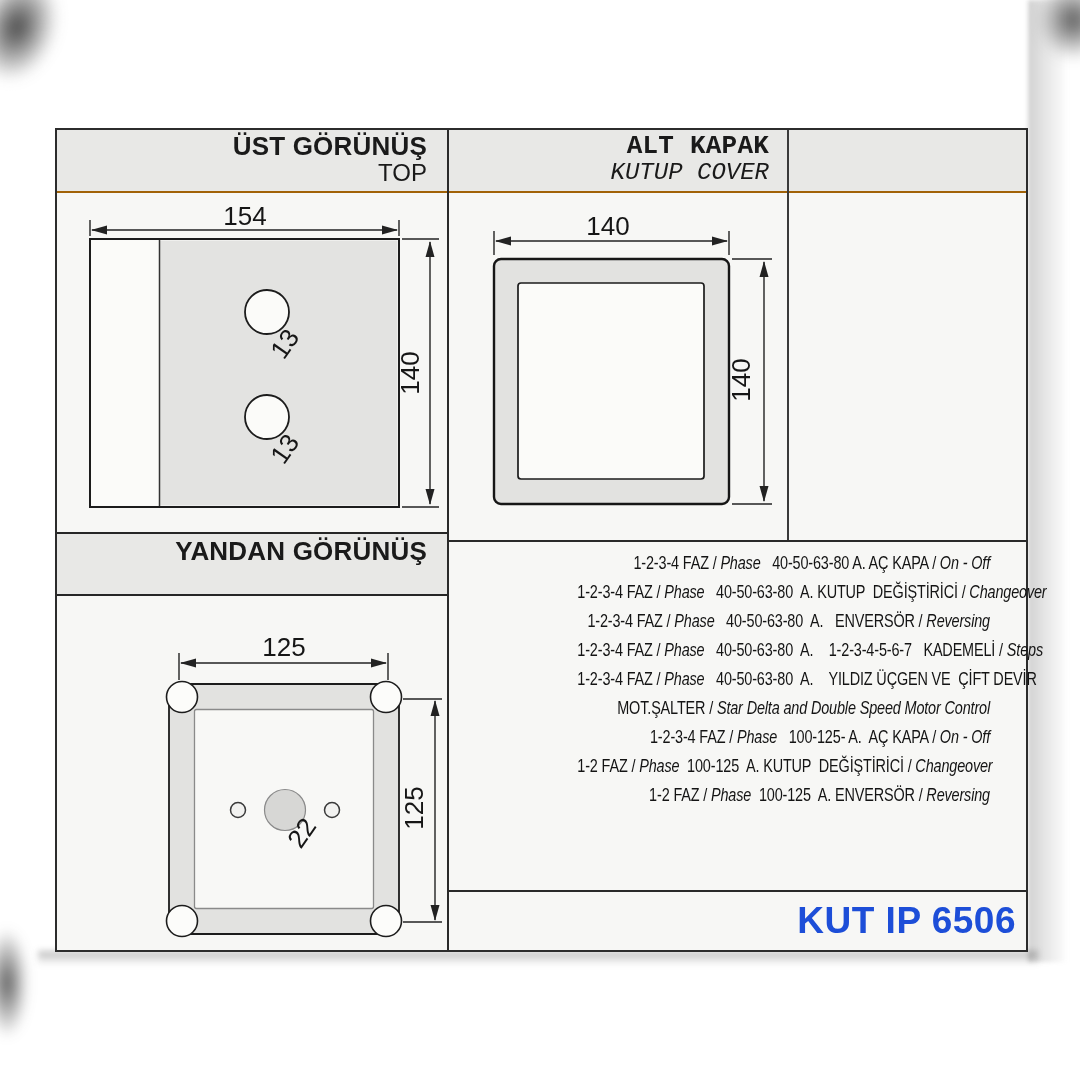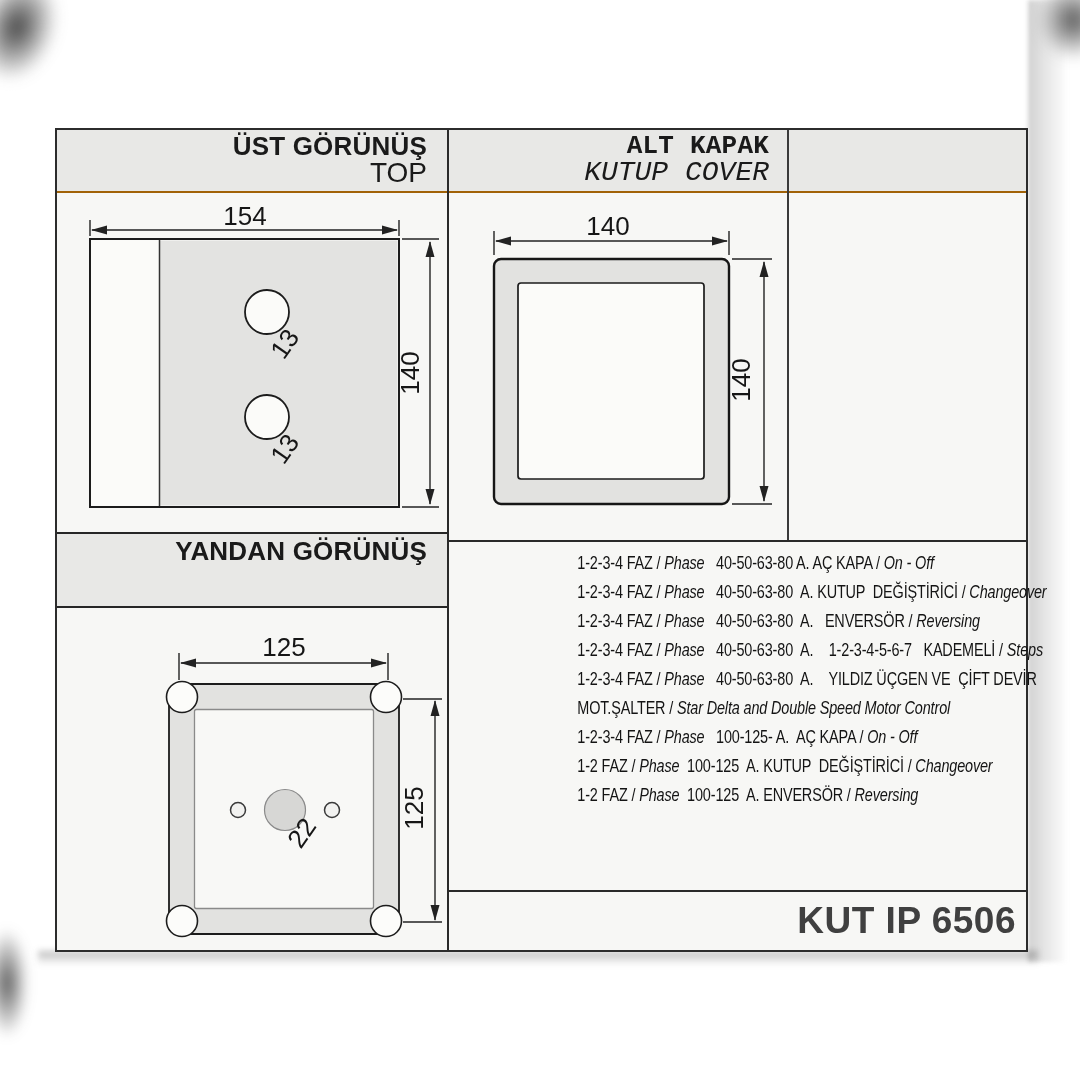"TOP" .hdr-en { font-size: 28px -> 24px }
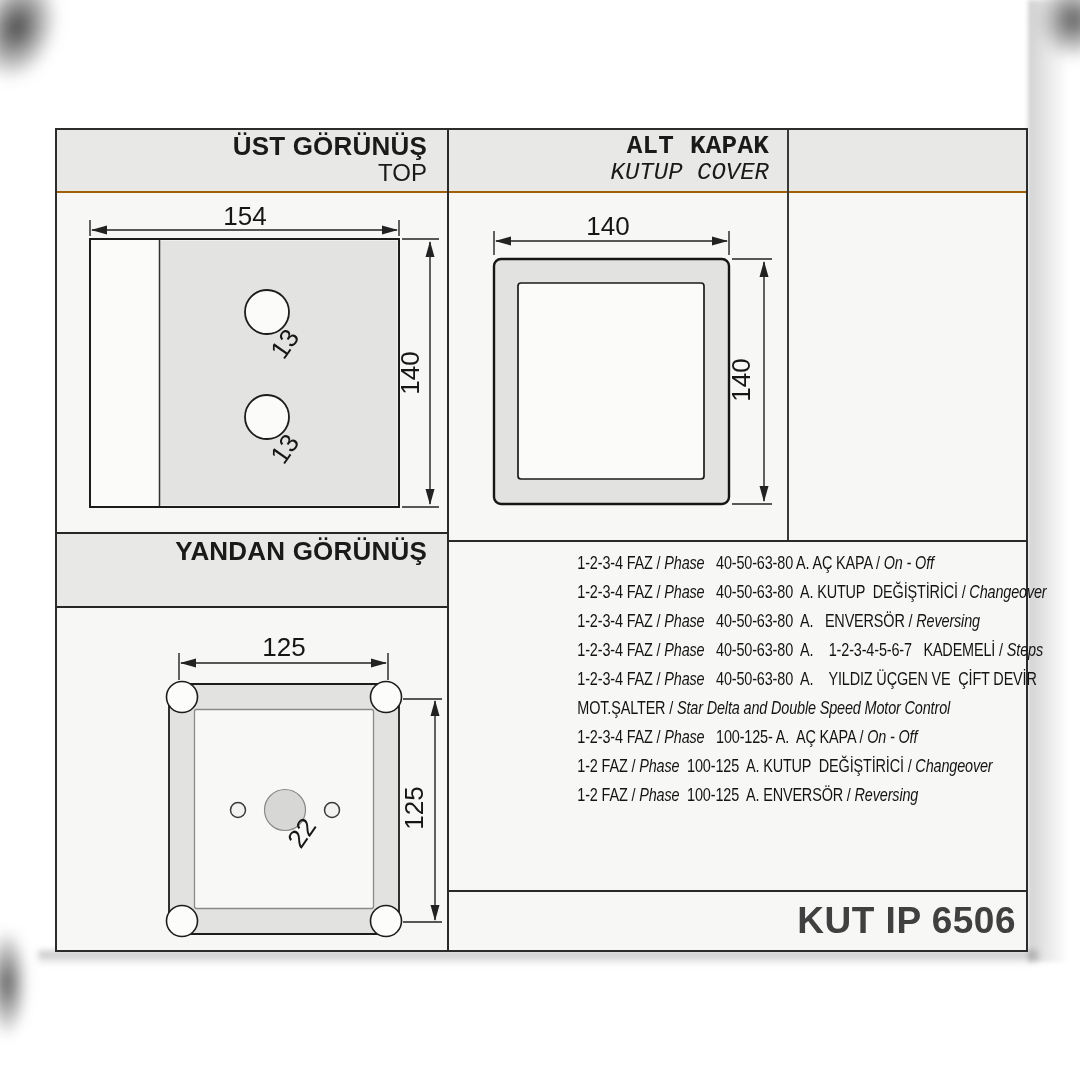"YANDAN GÖRÜNÜŞ" .hdr-row2 { height: 76px -> 64px }
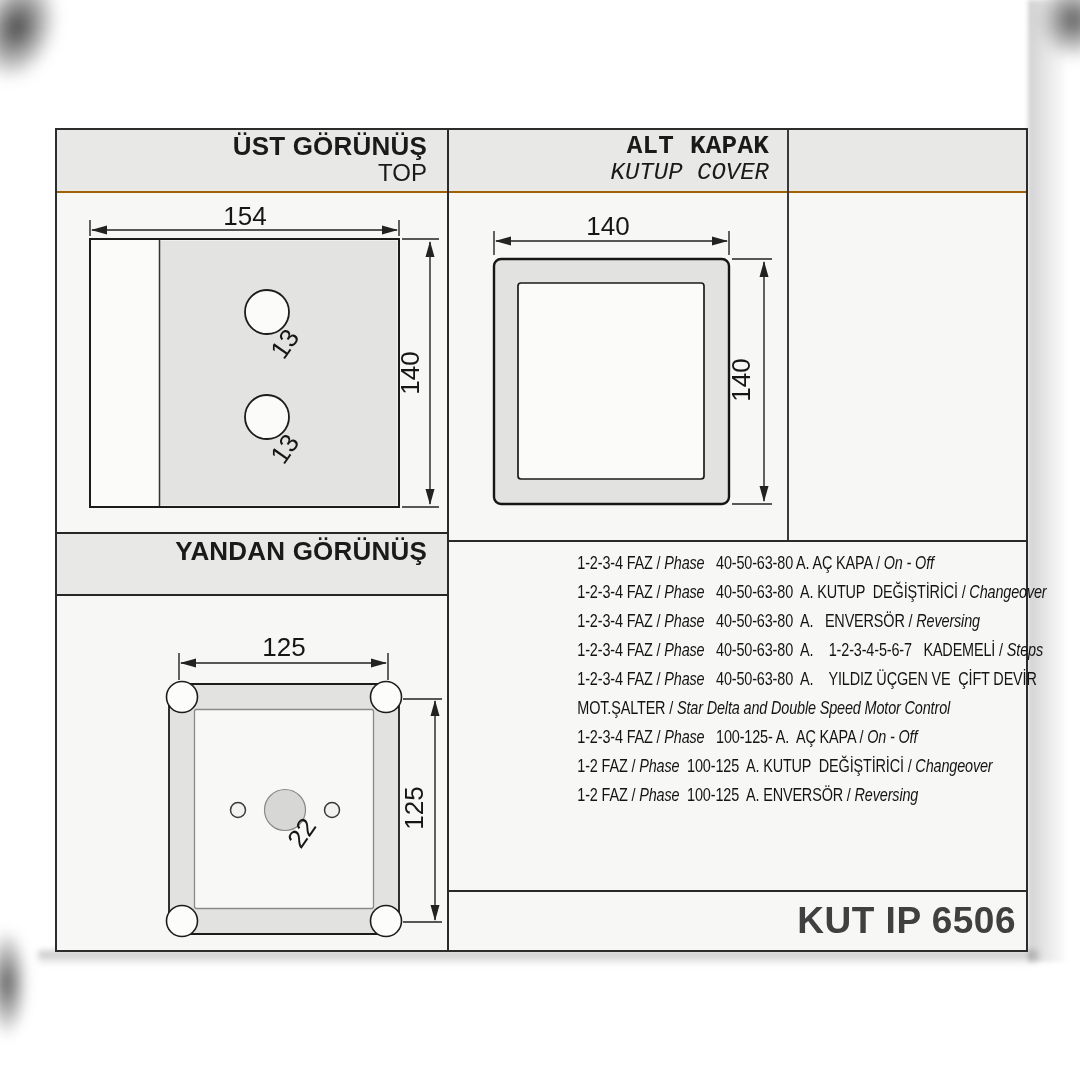"1-2-3-4 FAZ / Phase 40-50-63-80" .spec { text-align: left -> right }
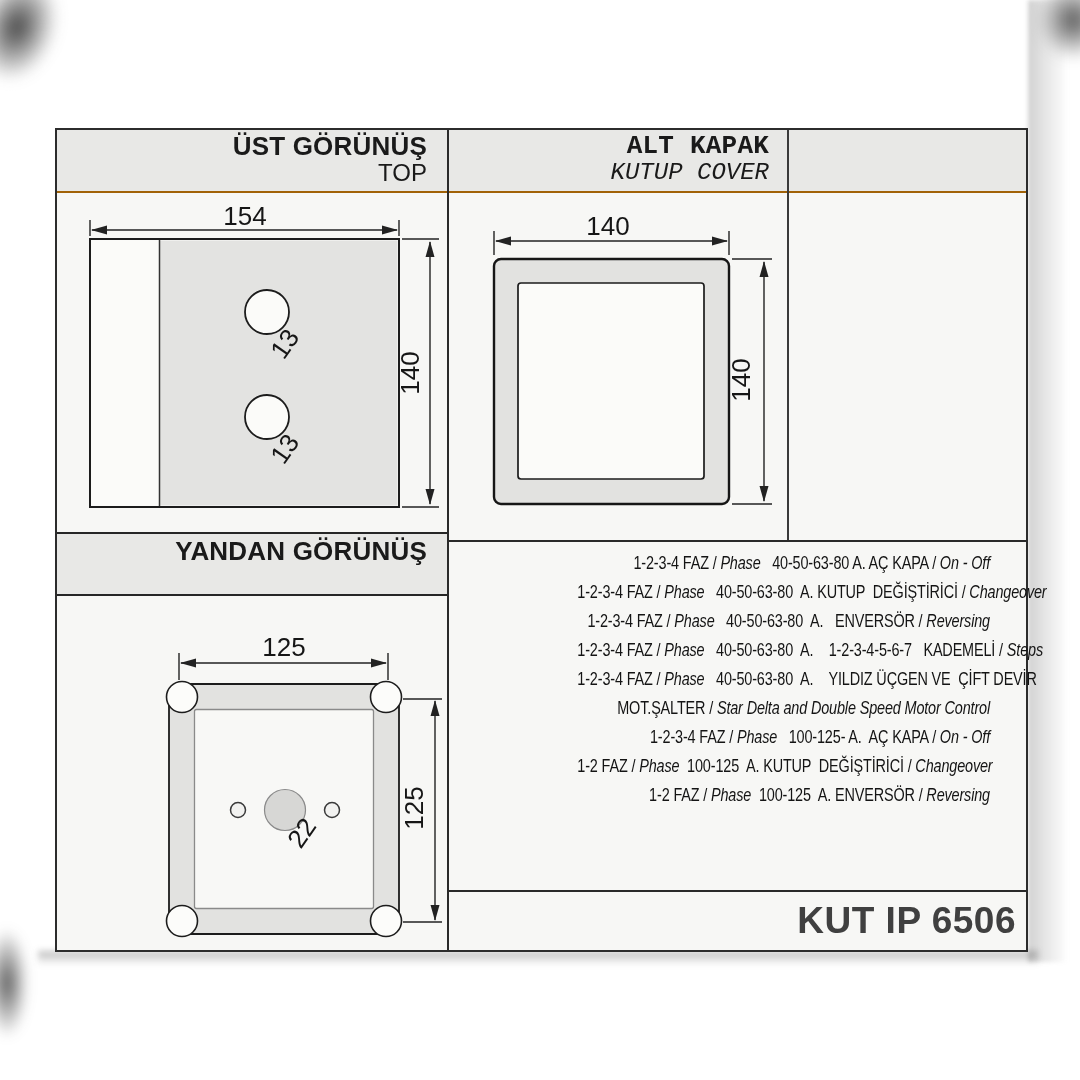"KUT IP 6506" .model-label { color: #404040 -> #1d4ed8 }
